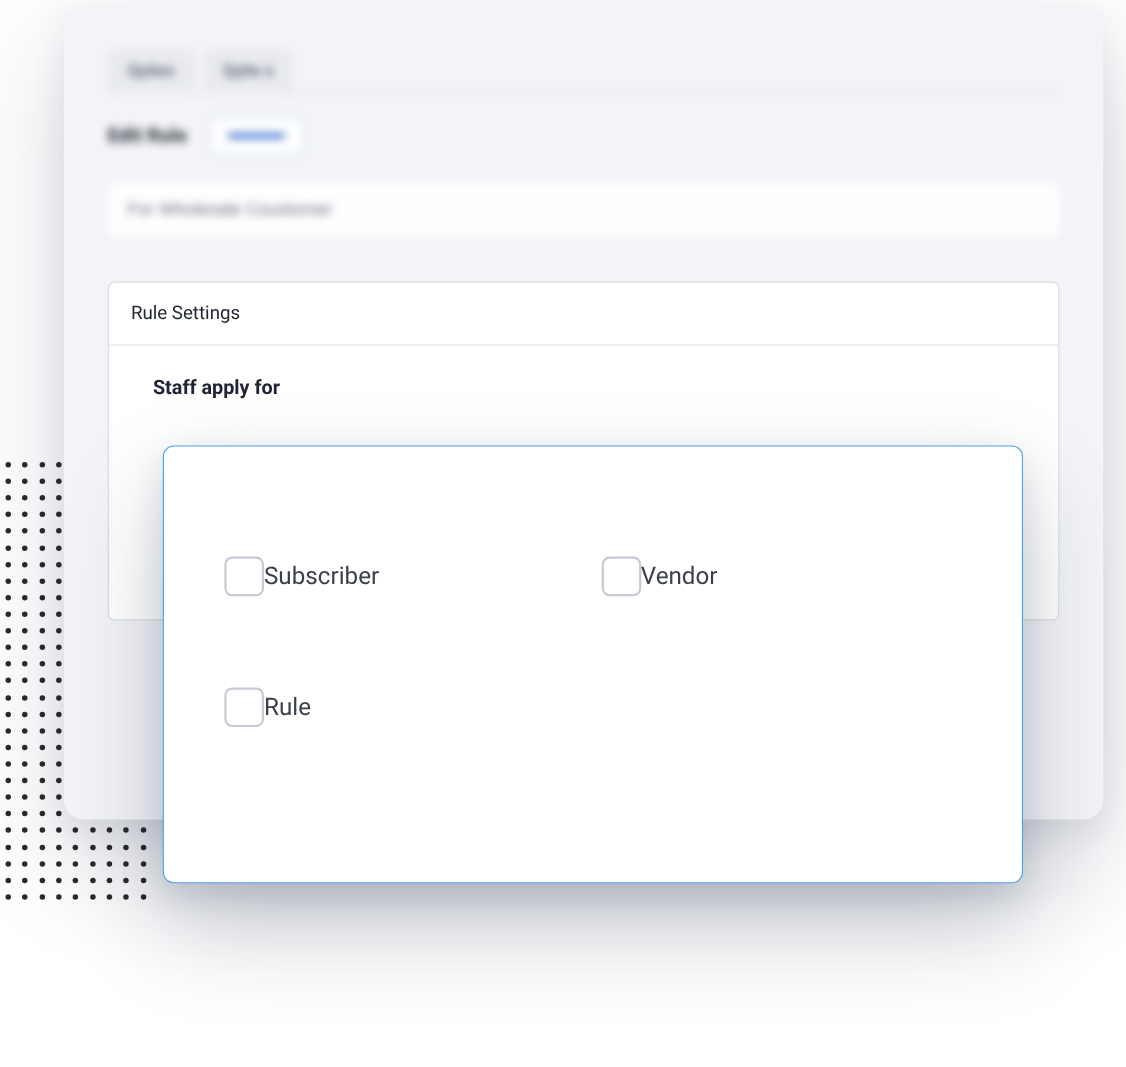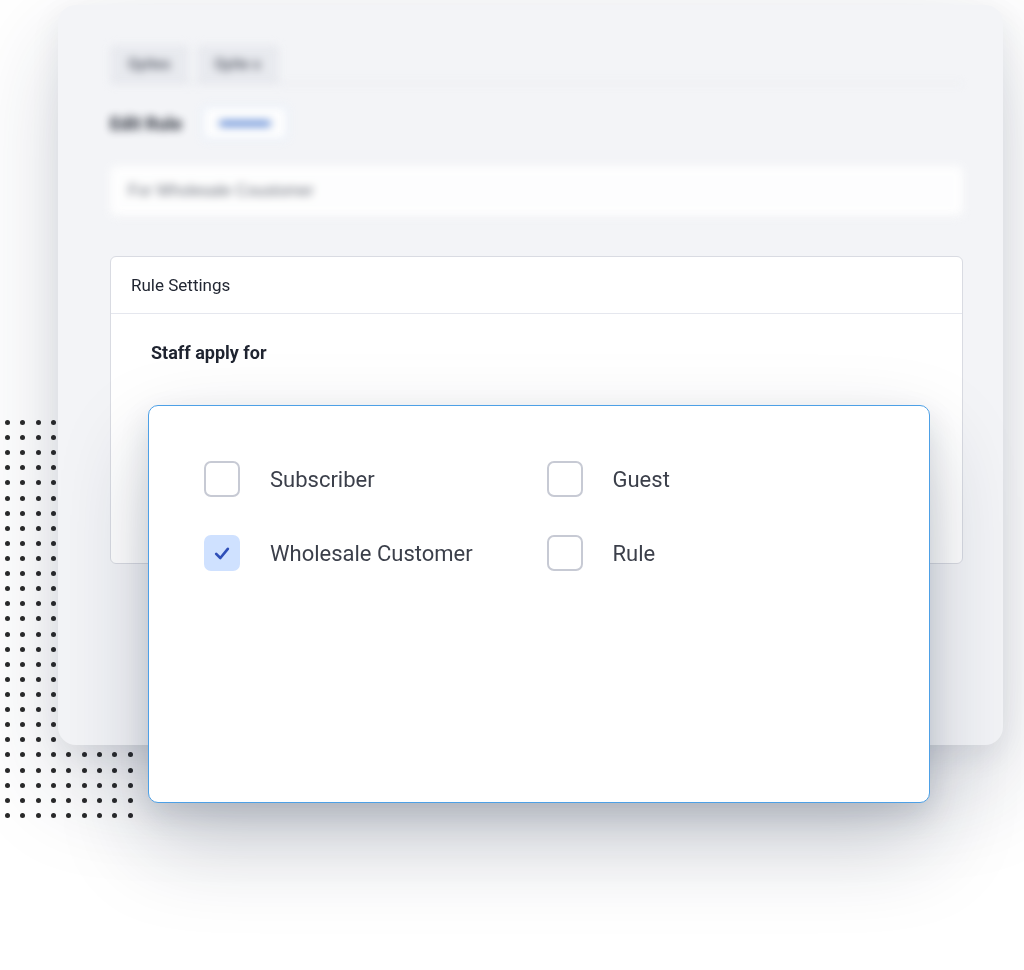"Rule Settings" .card { padding: 40px 40px 0 52px -> 40px 40px 0 40px }
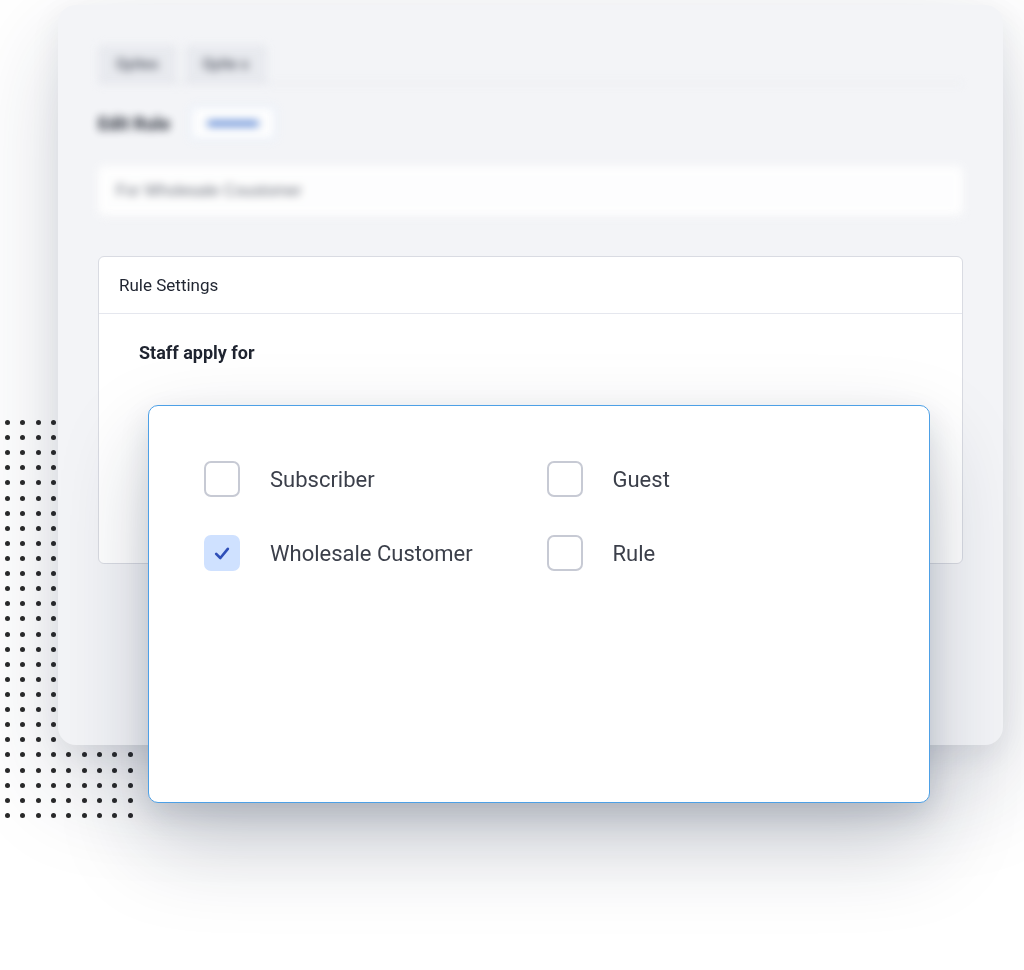"Subscriber" .option { gap: 30px -> none; margin-top: none -> 45px }
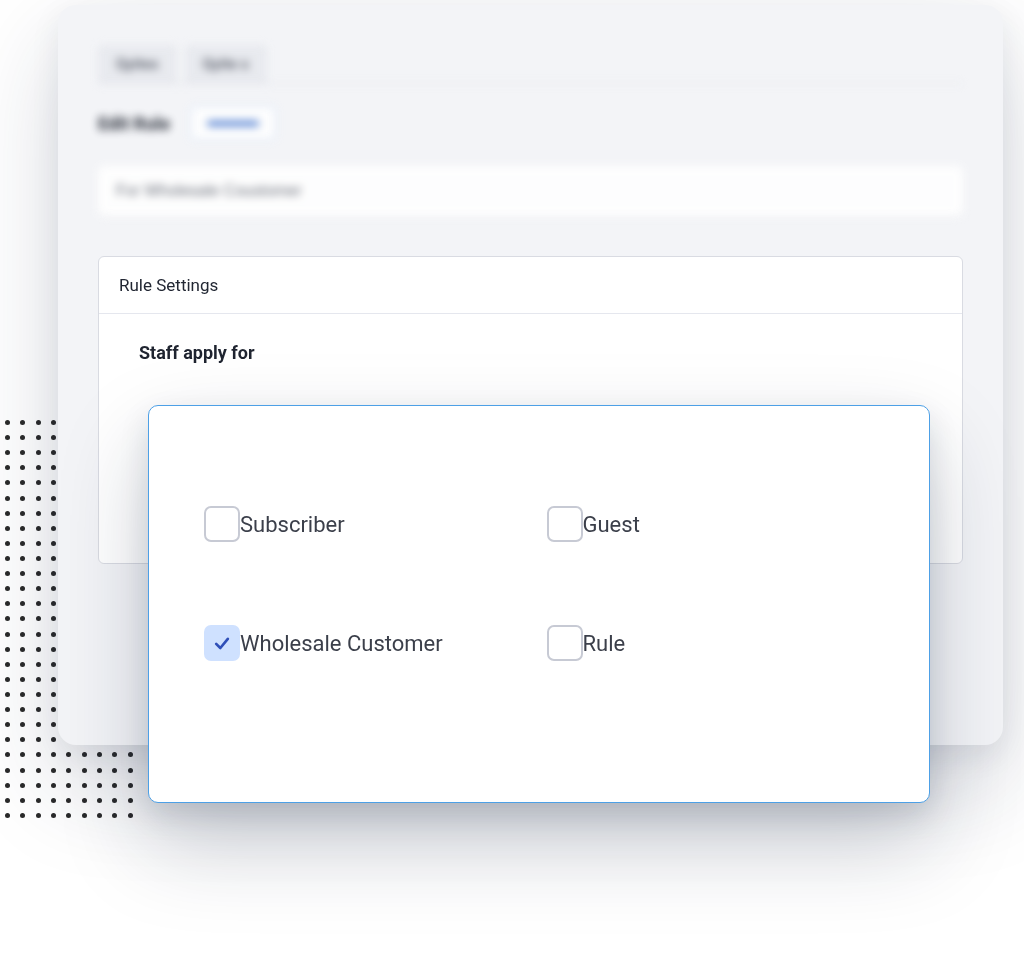"Guest" div.option-label { text: Guest -> Vendor }
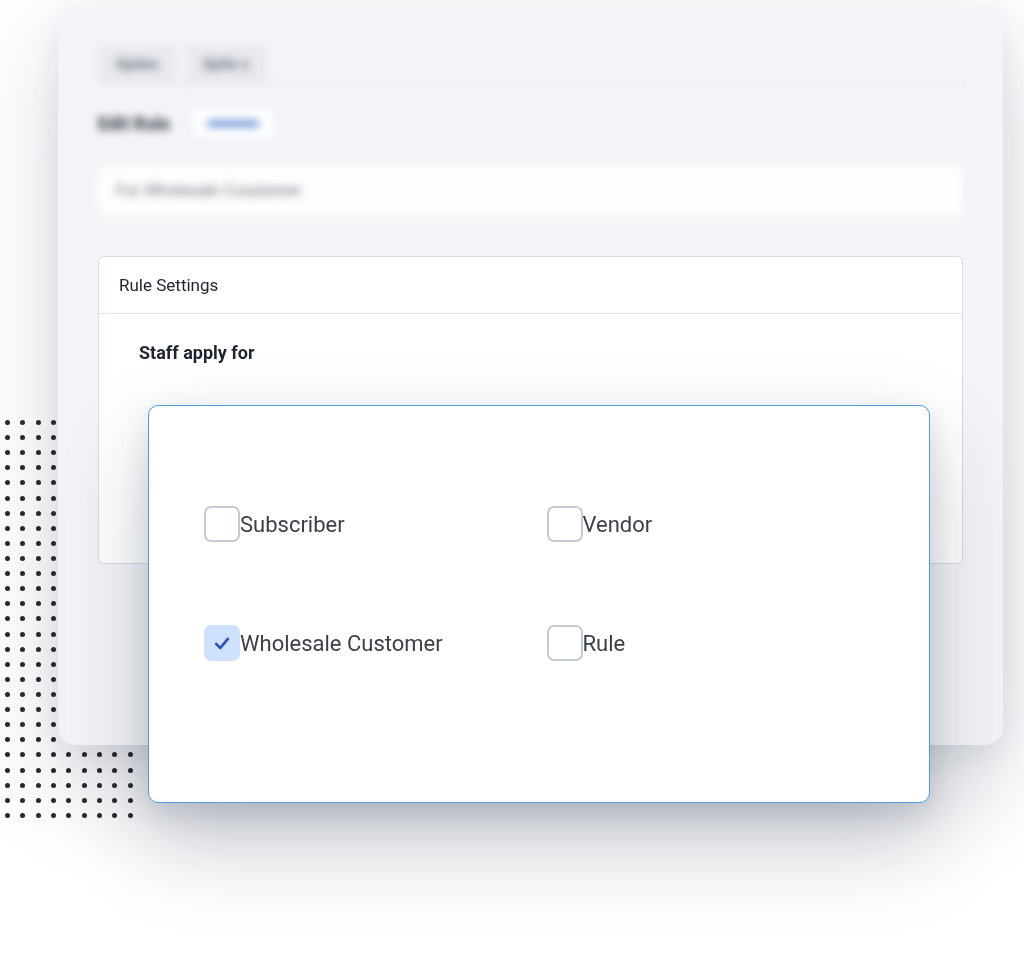"Wholesale Customer" div.option { html: <div> <div> <svg> <polyline></polyline> </svg> </div> <div>Wholesale Customer</div> </div> -> none }
